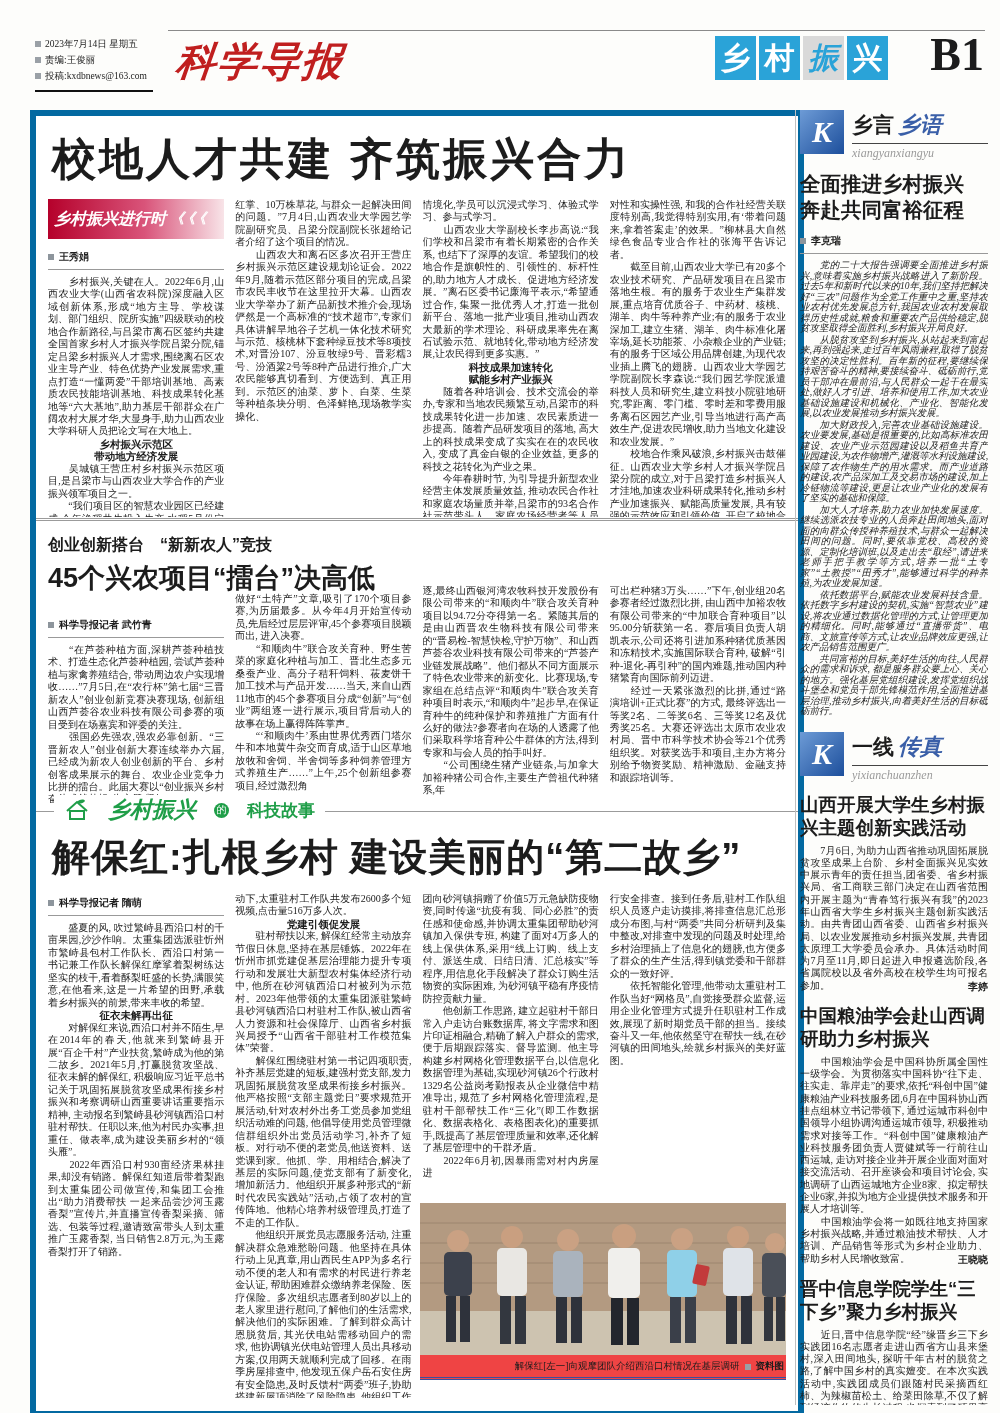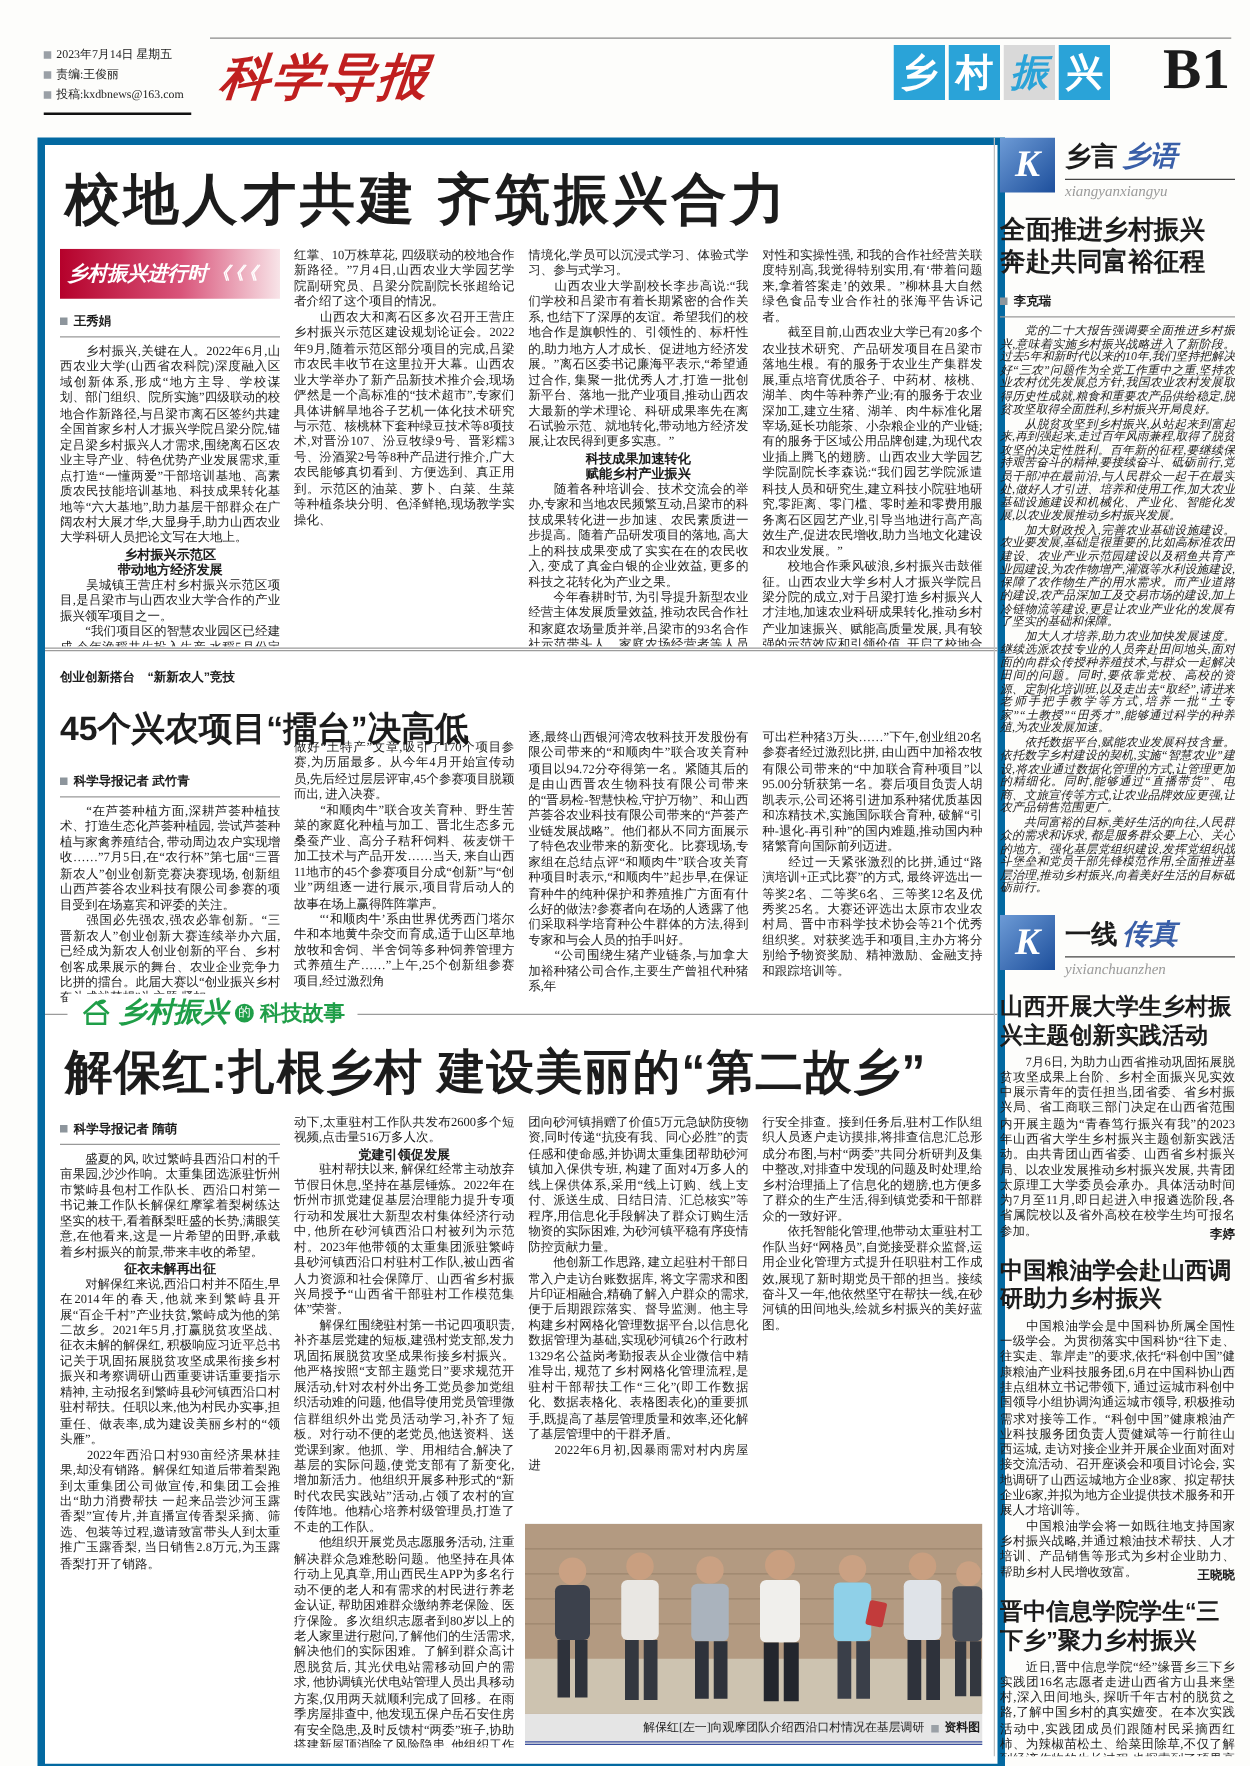"红掌、10万株草花," p { text: 四级联动的校地合作新路径 -> 与群众一起解决田间的问题 }
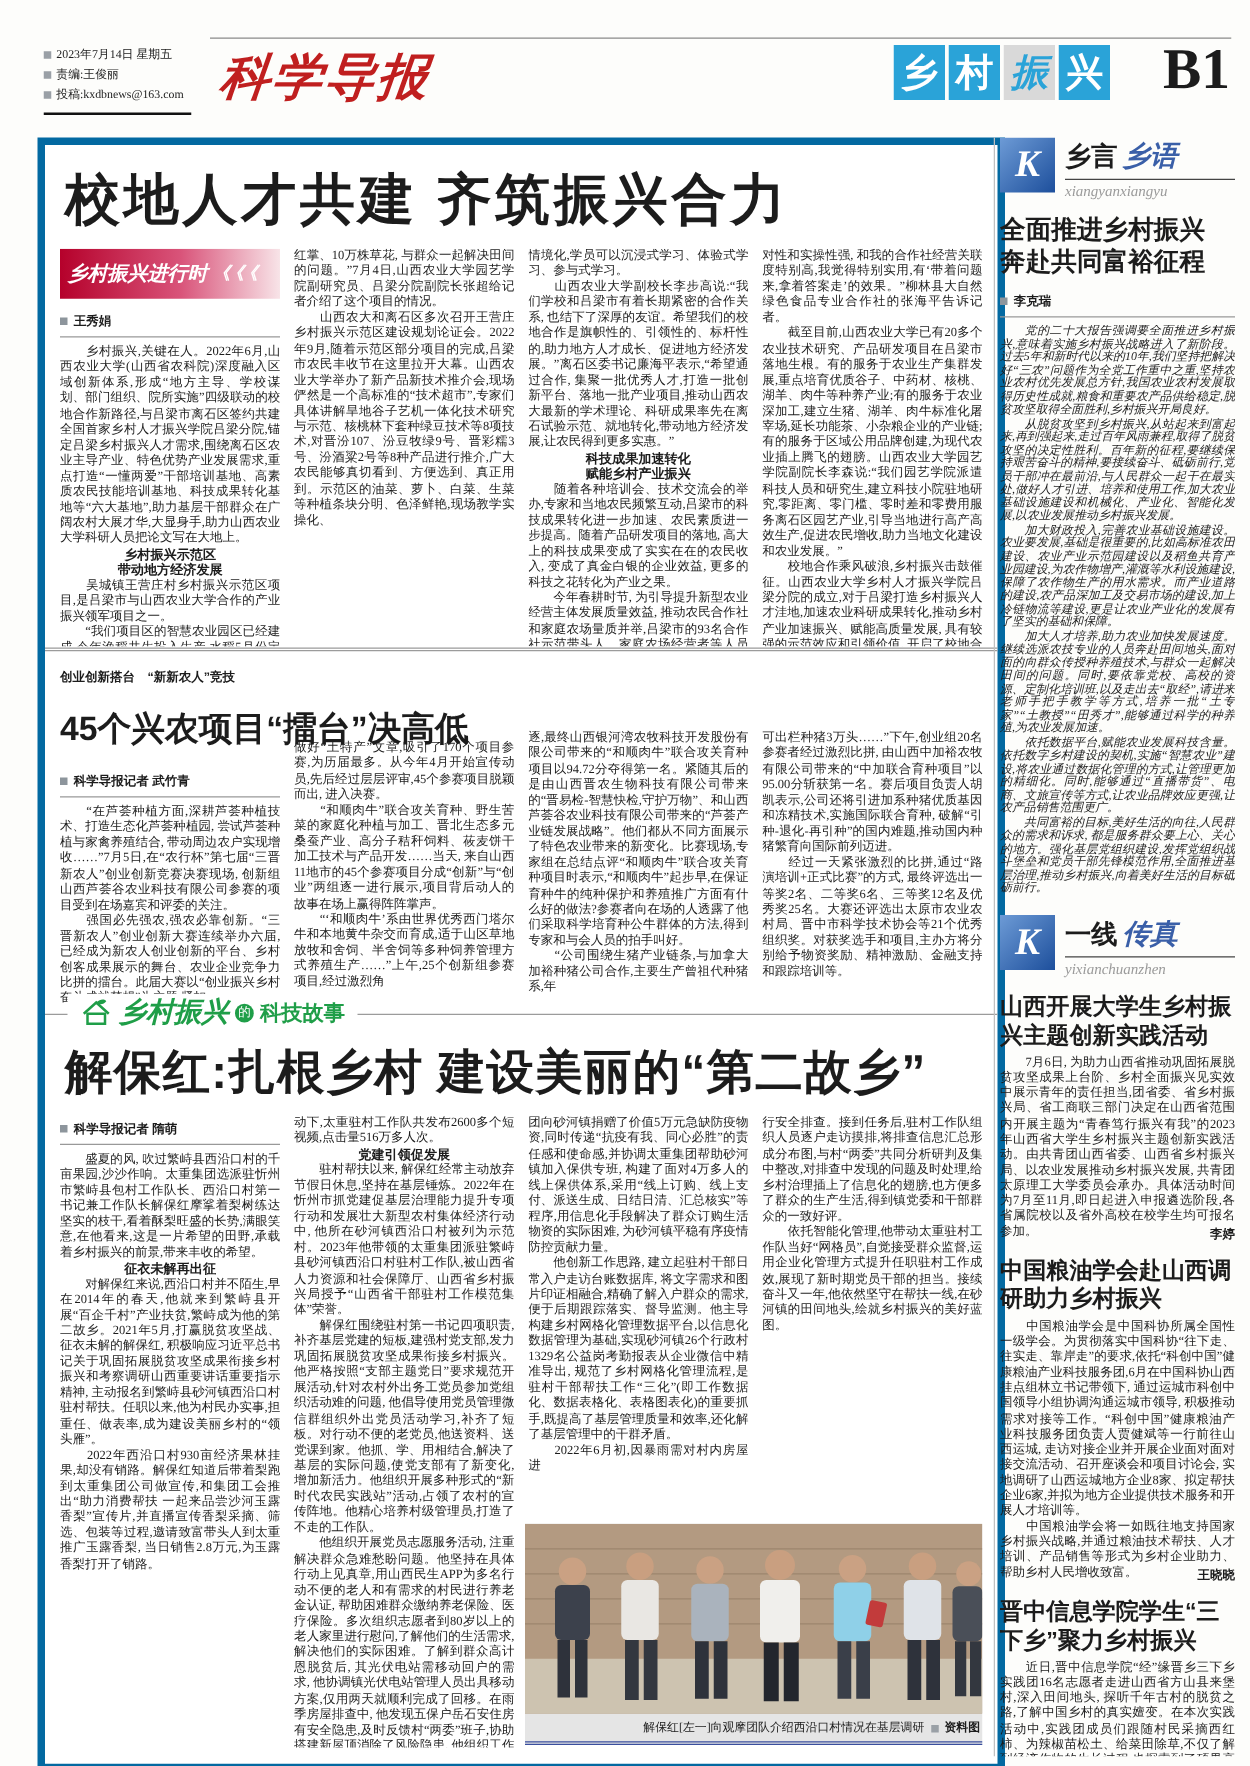"创业创新搭台 “新新农人”竞技" .kicker { font-size: 10px -> 16px; margin-bottom: 16px -> 4px }
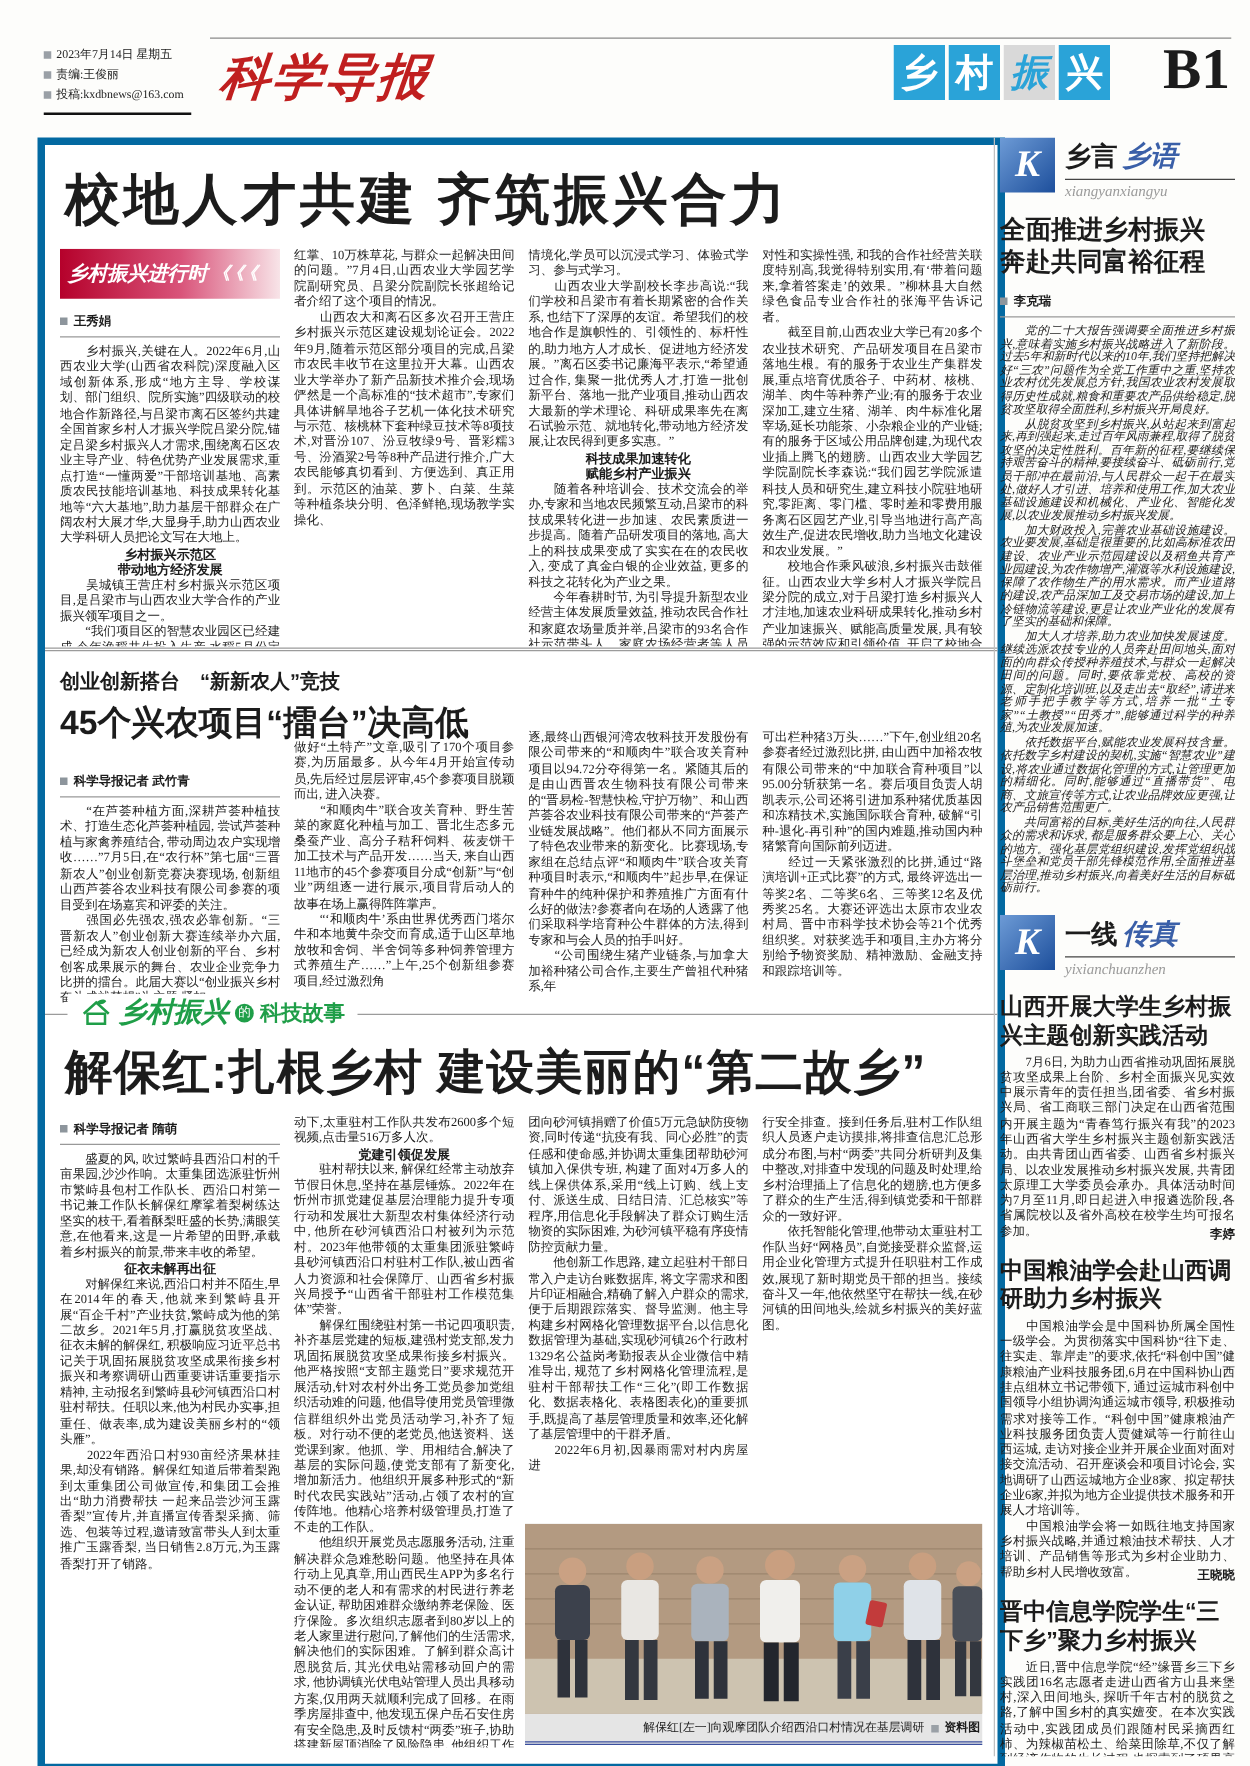"乡村振兴" .badge { gap: 5px -> 18px }
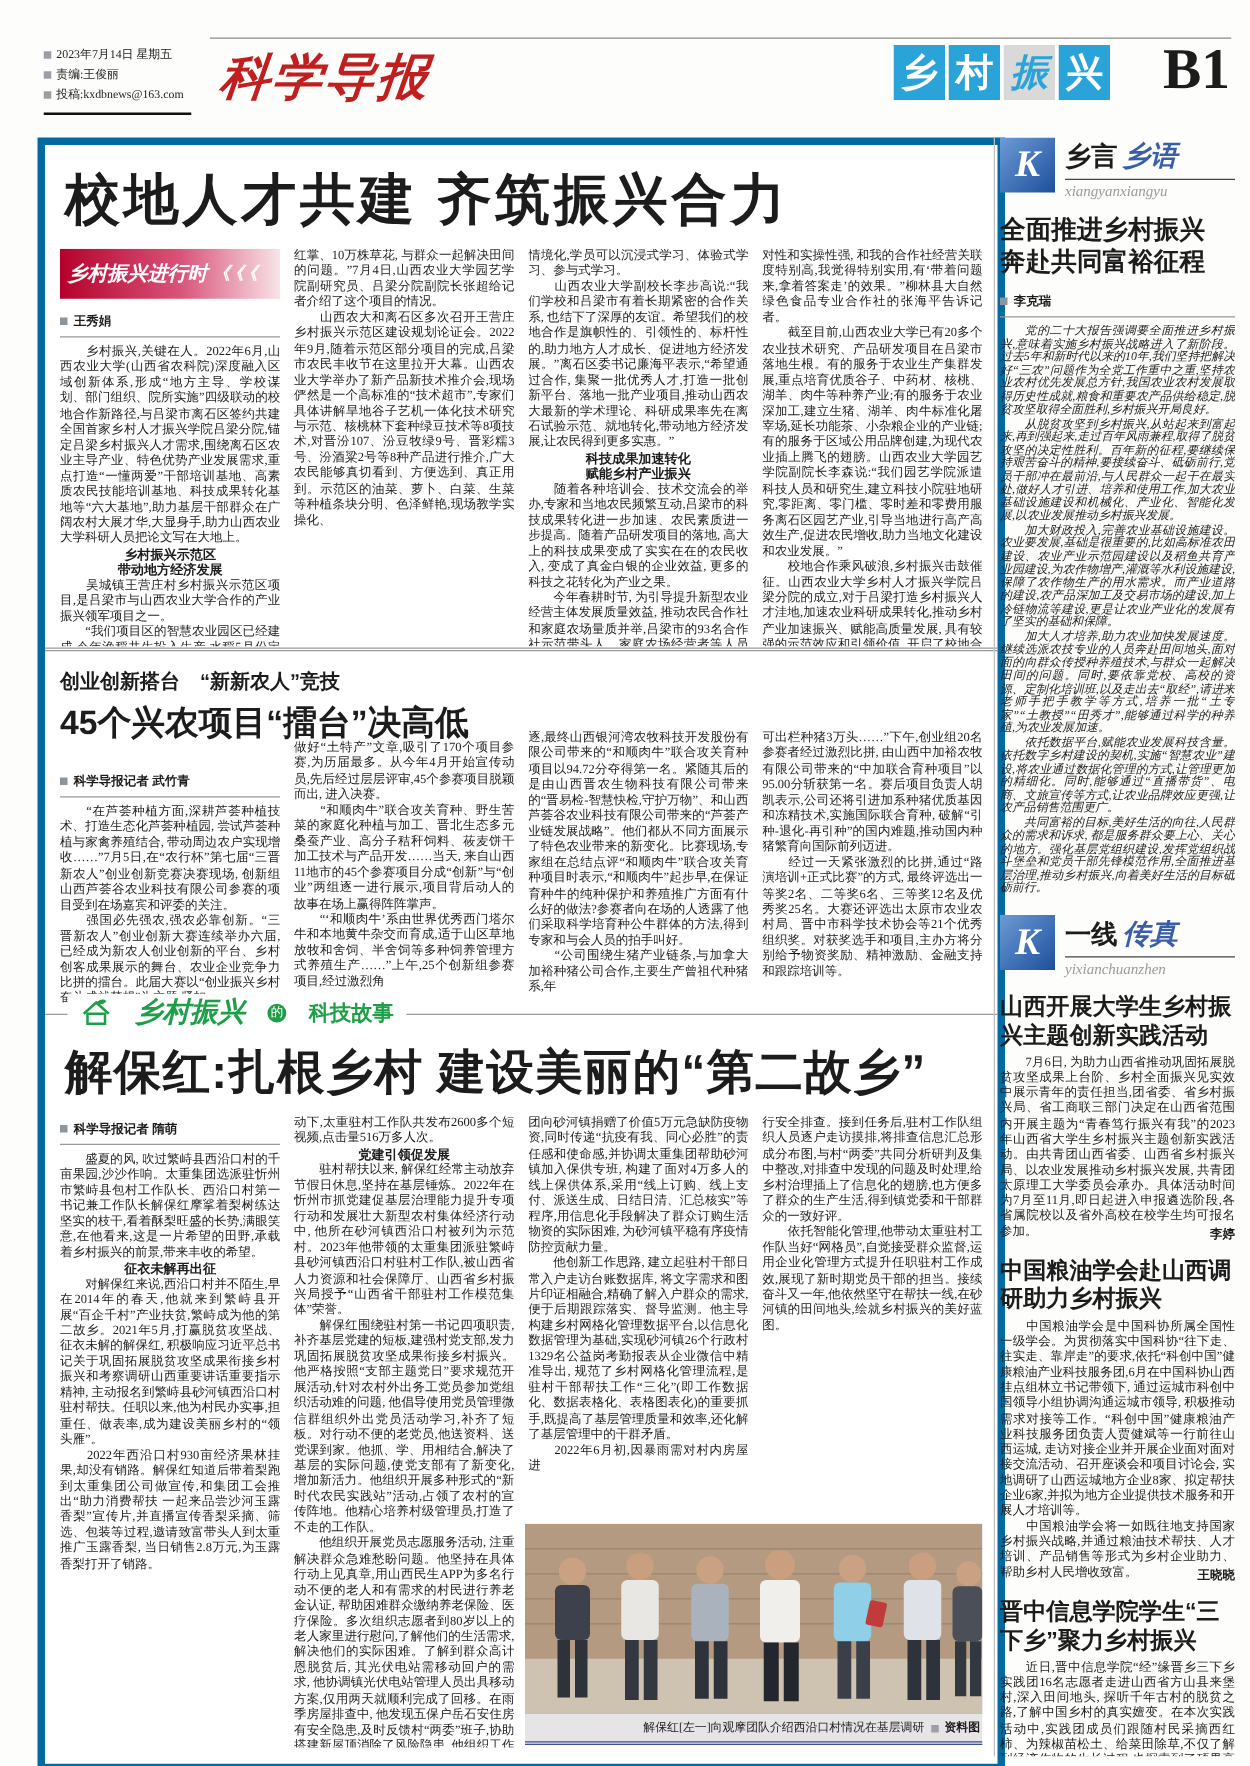"解保红[左一]向观摩团队介绍西沿口村情况在基层调研" .photo-wrap { background: #e5e5e5 -> #ef4444; bottom: 2px -> 18px }
